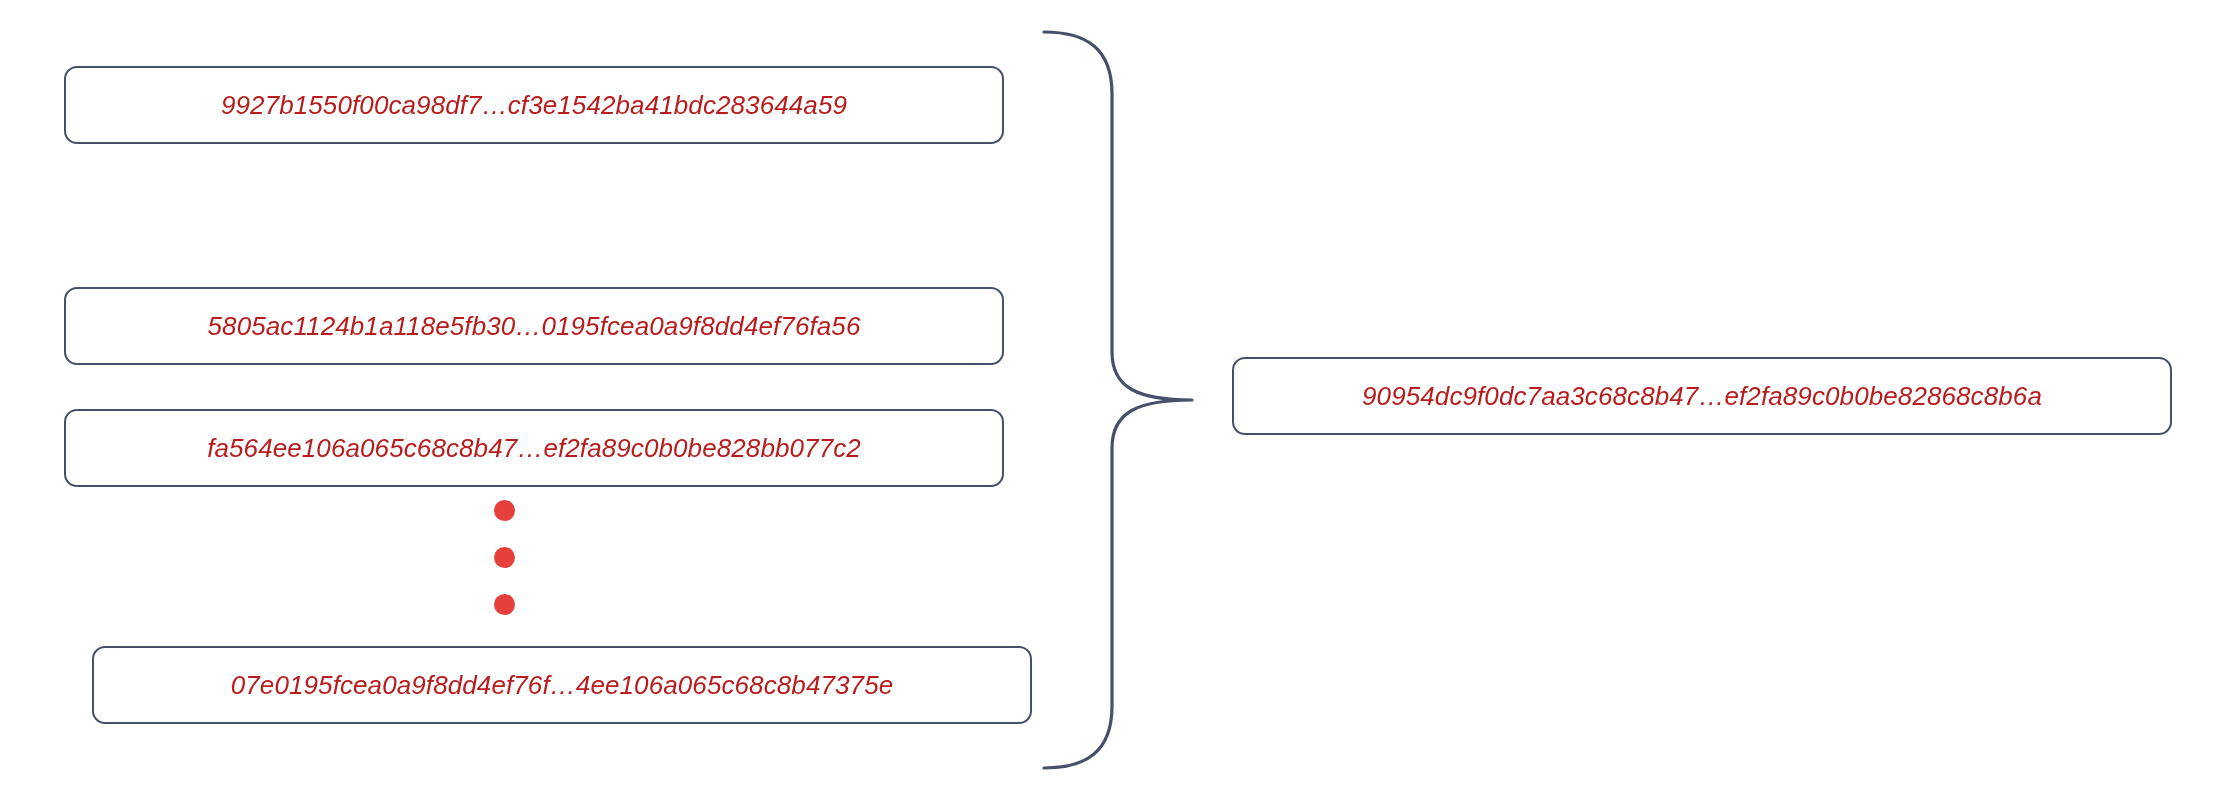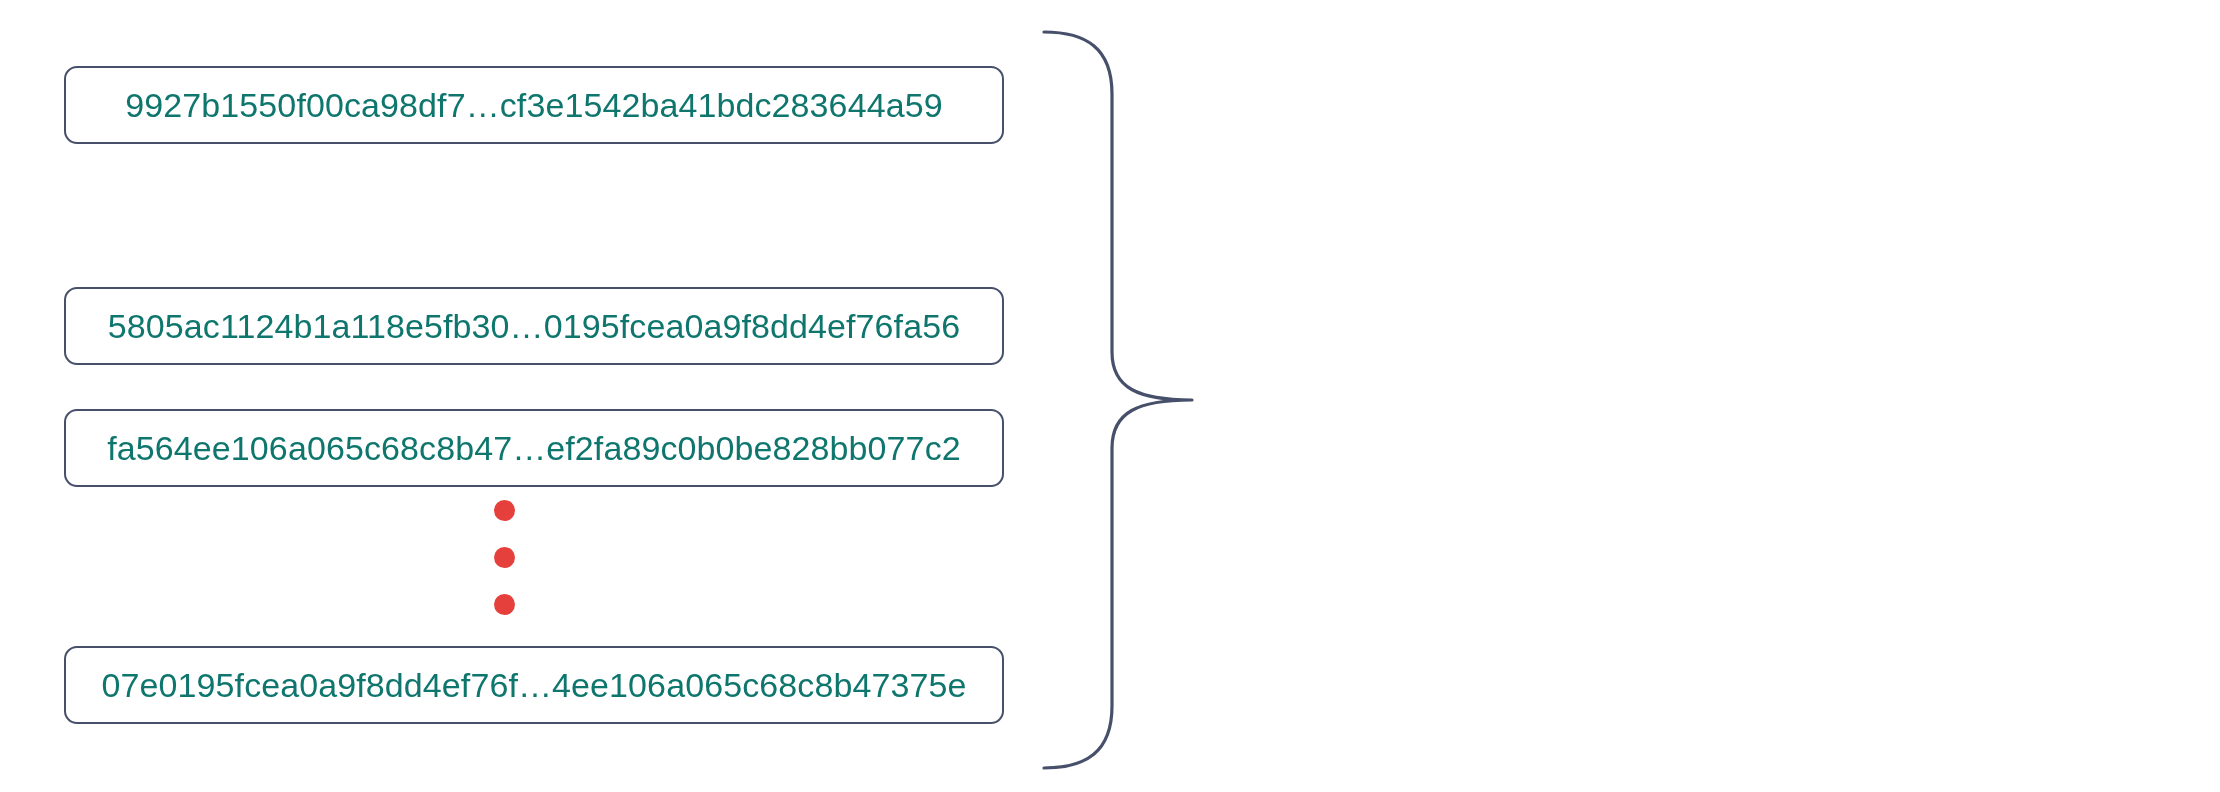"9927b1550f00ca98df7…cf3e1542ba41bdc28364" .hash-box .hash-text { color: #0f766e -> #b91c1c; font-size: 34px -> 26px; font-style: none -> italic }
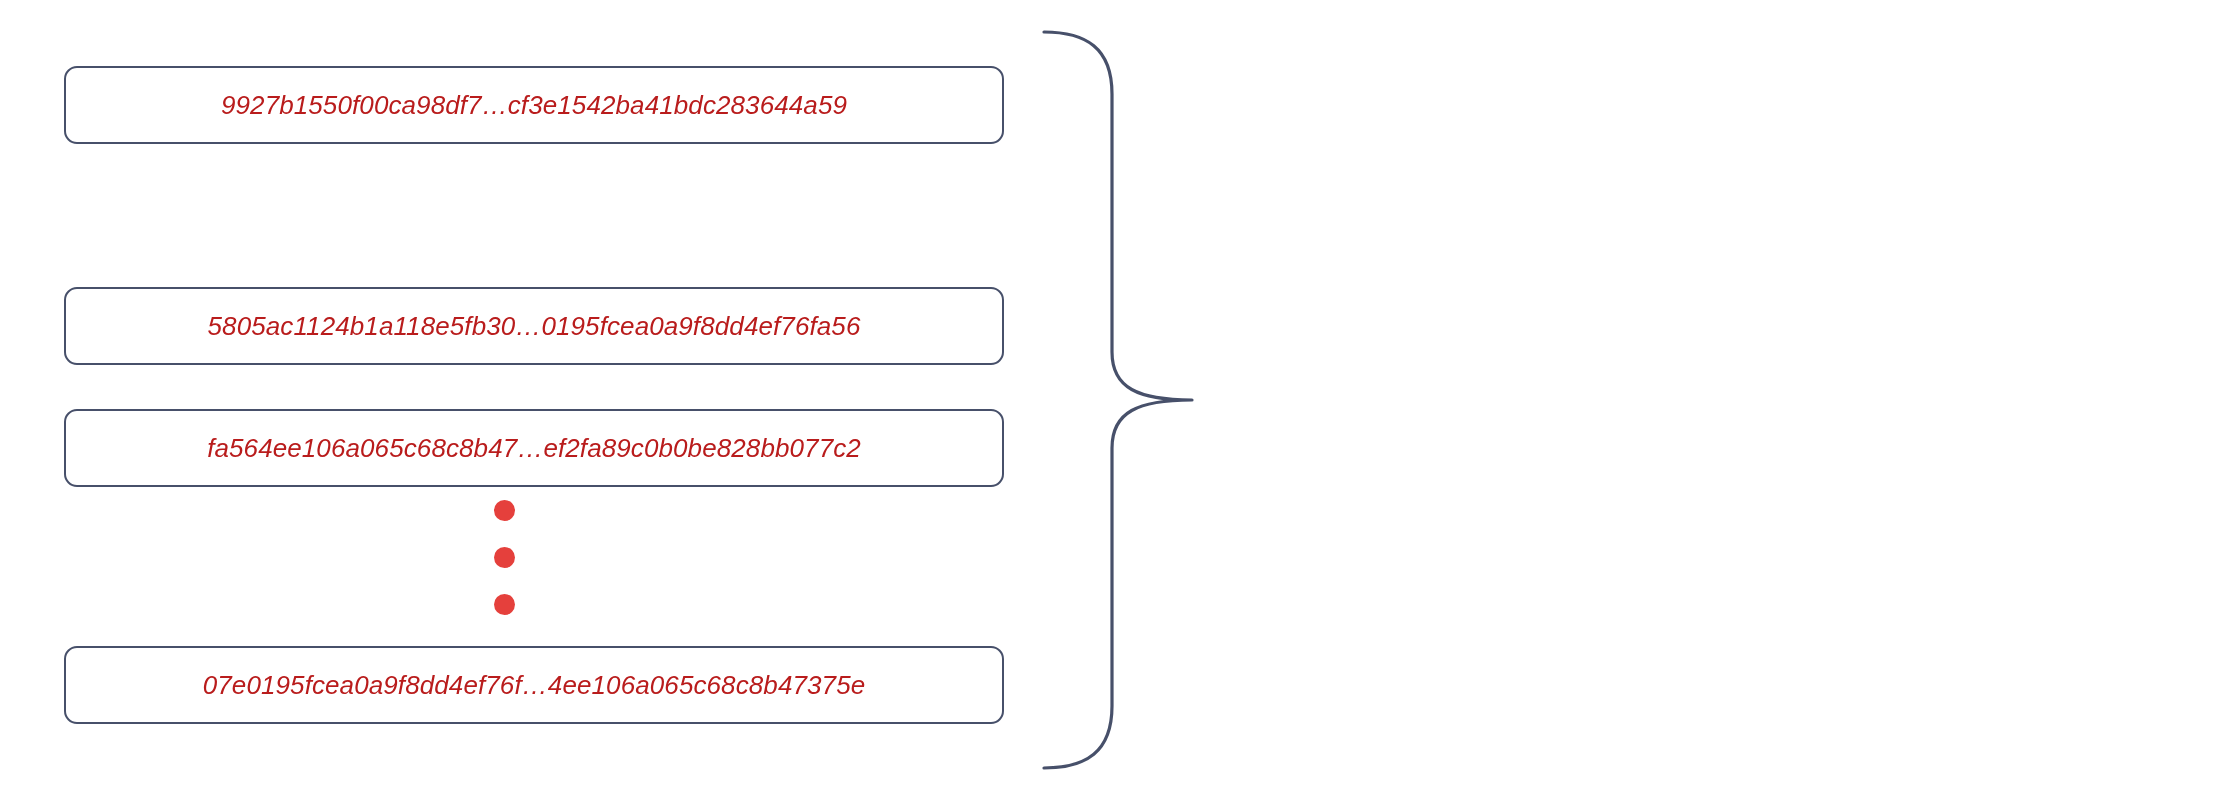"90954dc9f0dc7aa3c68c8b47…ef2fa89c0b0be82" div.hash-box { html: none -> <div> <span>90954dc9f0dc7aa3c68c8b47…ef2fa89c0b0be82868c8b6a</span> </div> }
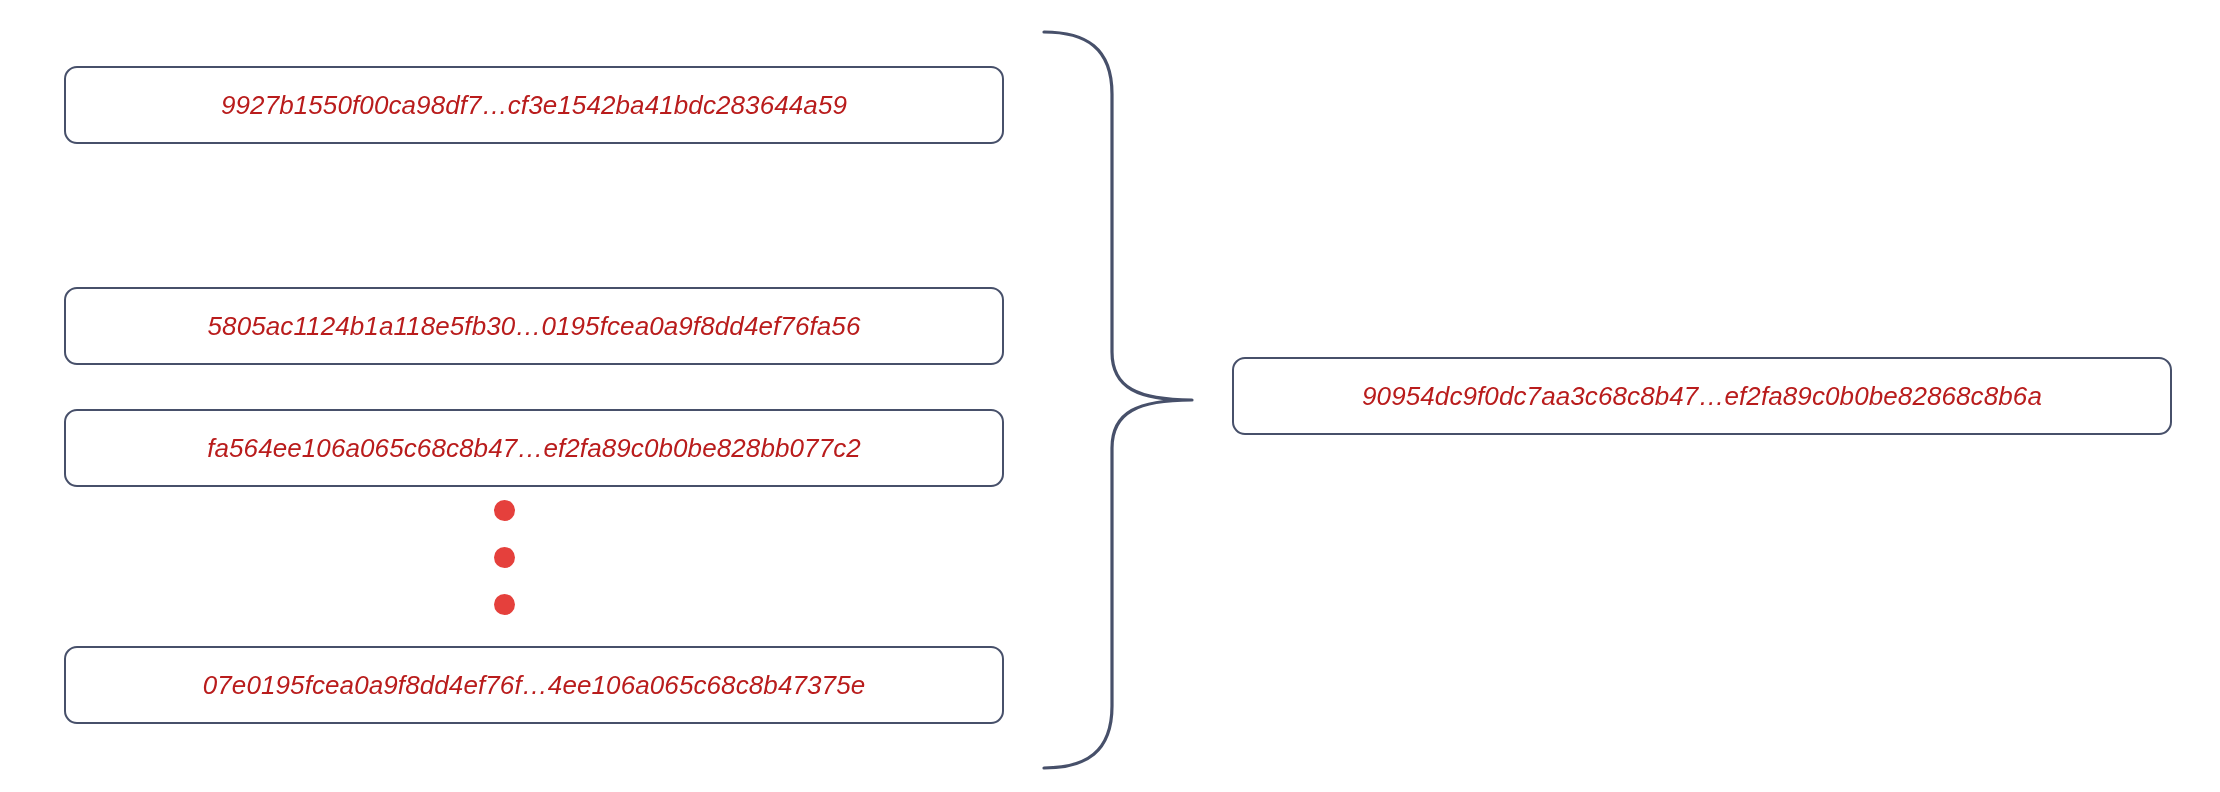"07e0195fcea0a9f8dd4ef76f…4ee106a065c68c8" .left-box.b4 { margin-left: none -> 28px }
